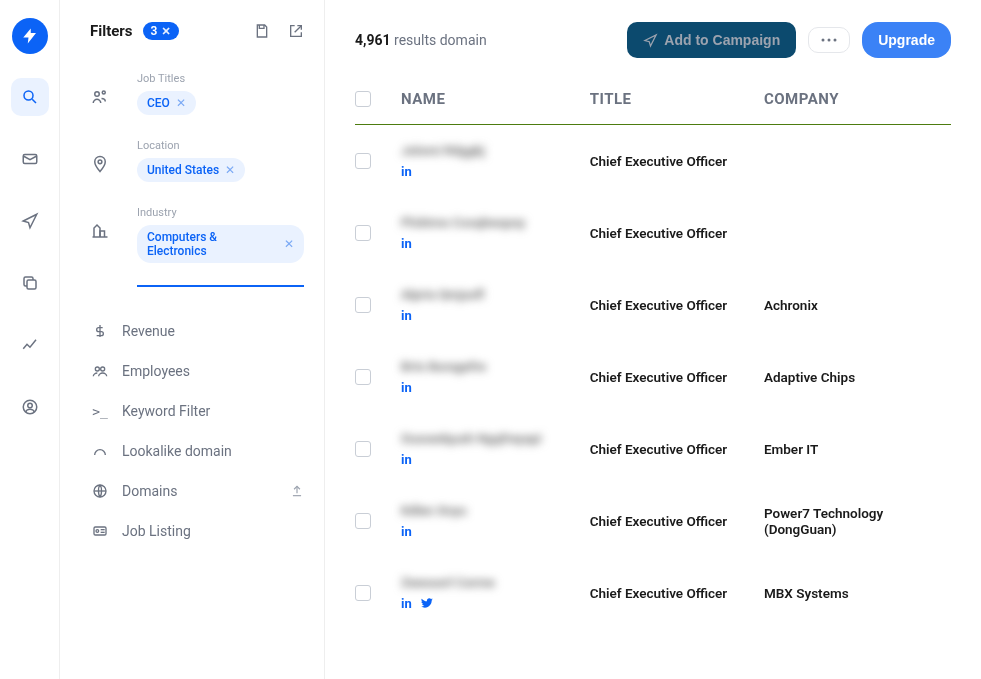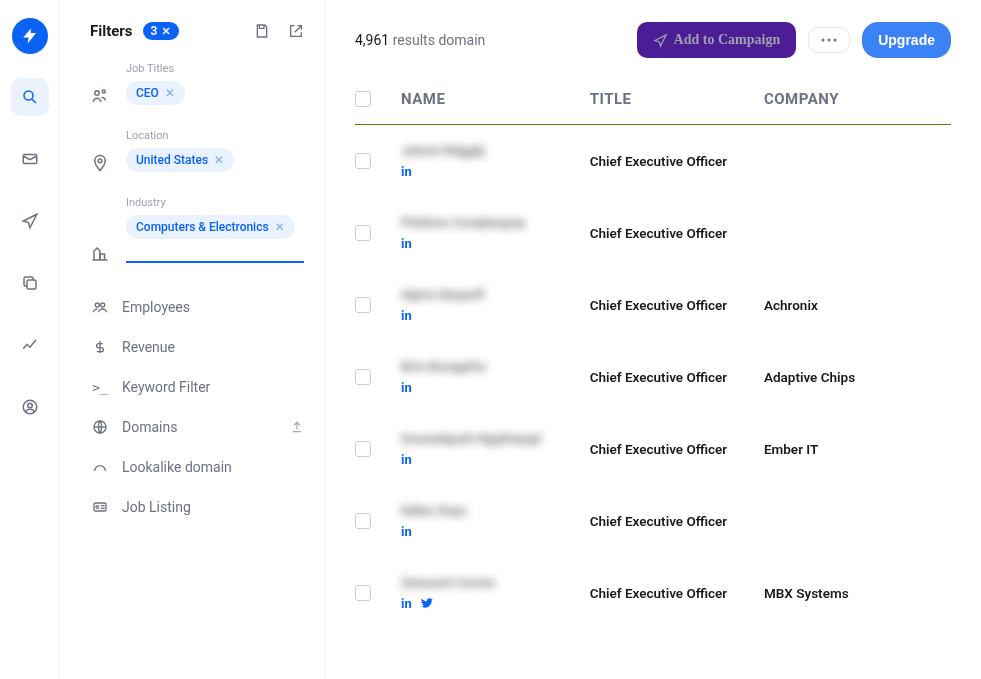"Filters" .filters-head { margin-bottom: 22px -> 32px }
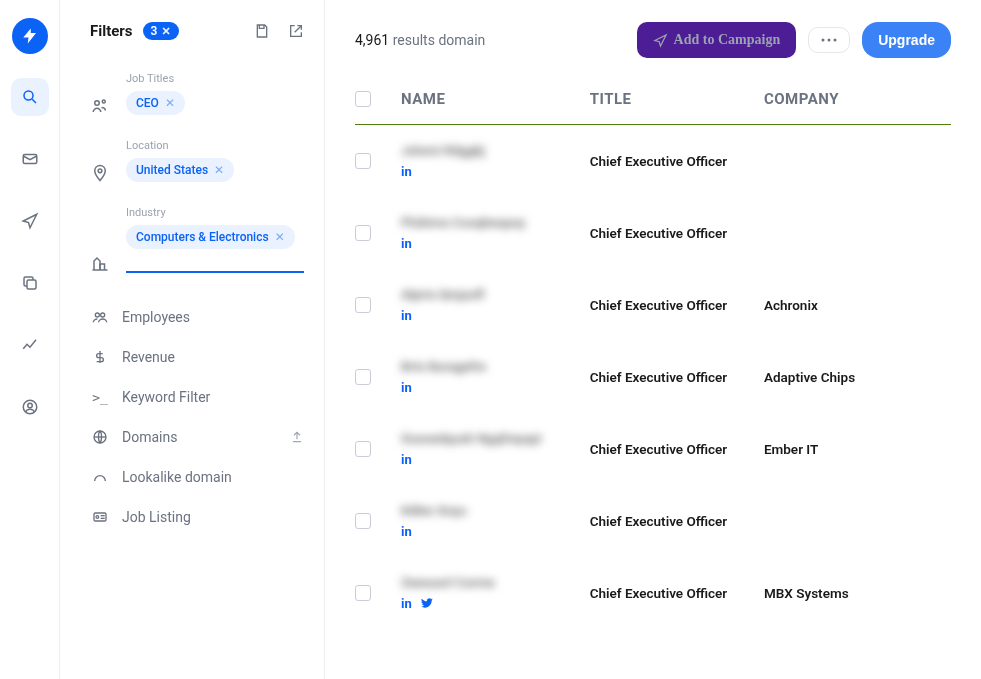"4,961" .results b { font-weight: 400 -> 700 }
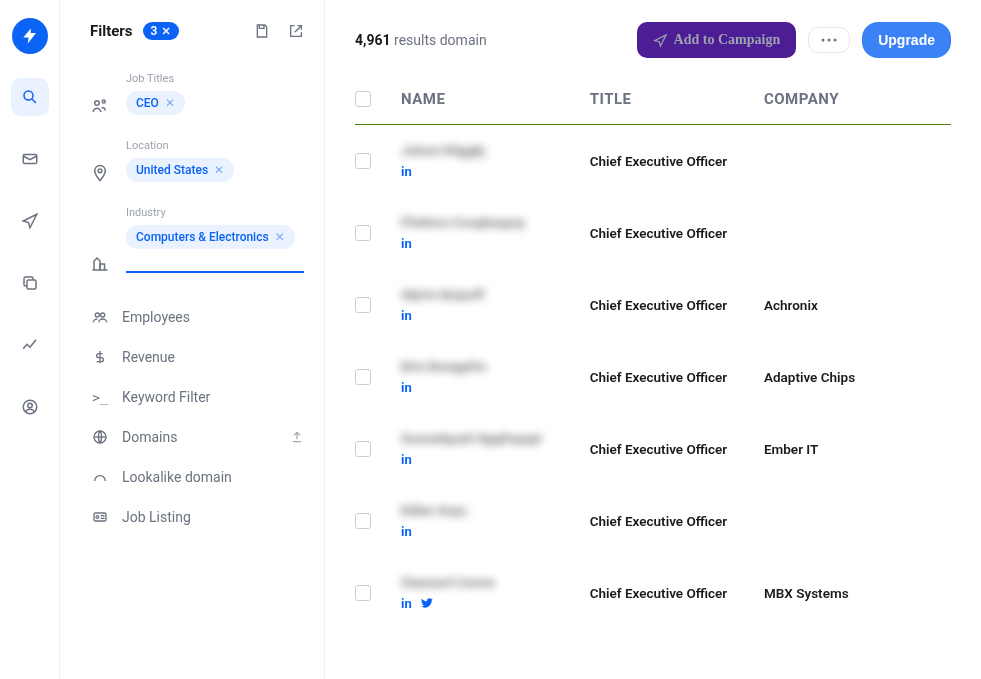"Add to Campaign" .btn-disabled { background: #4c1d95 -> #0c4a6e; font-family: Liberation Serif, serif -> none }
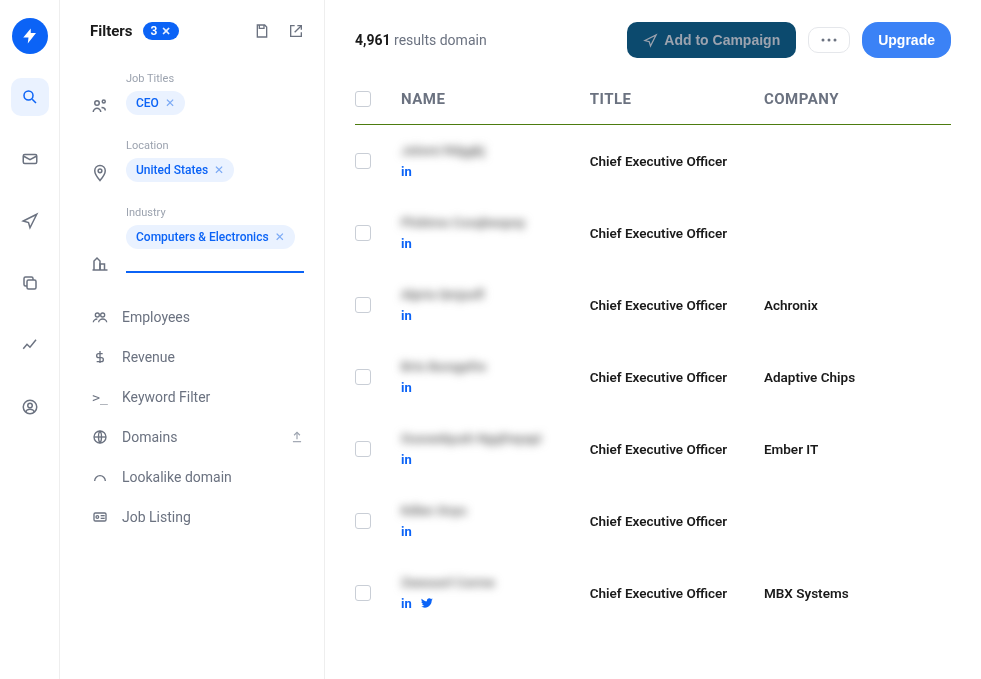"Job Titles" .filter-block { align-items: flex-end -> none; gap: 16px -> 27px }
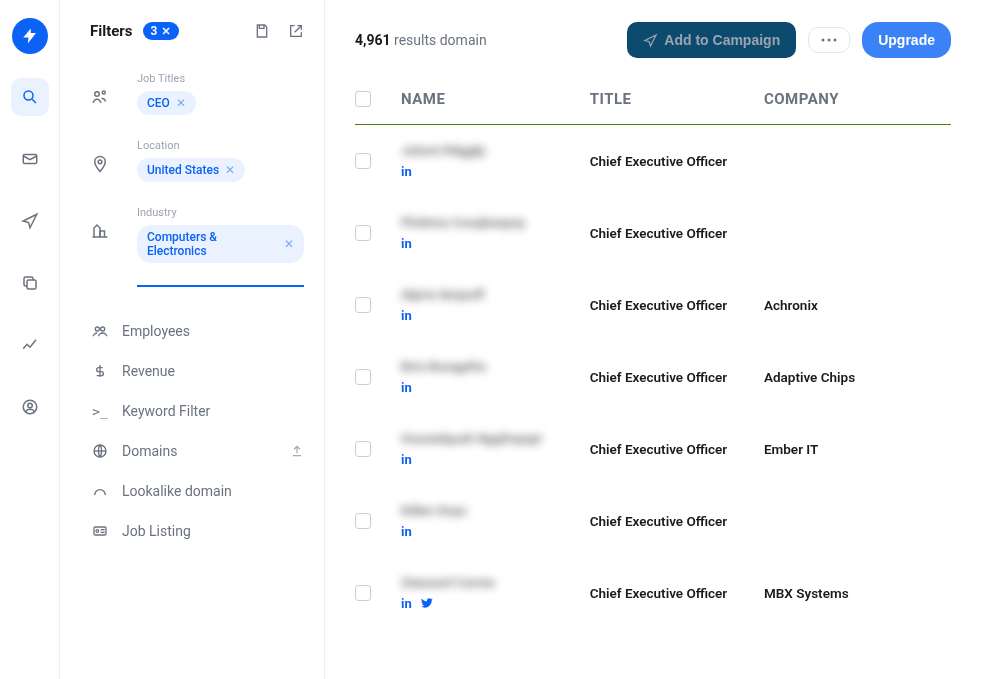"Employees" div.filter-row { order: before "Revenue" -> after "Revenue" }
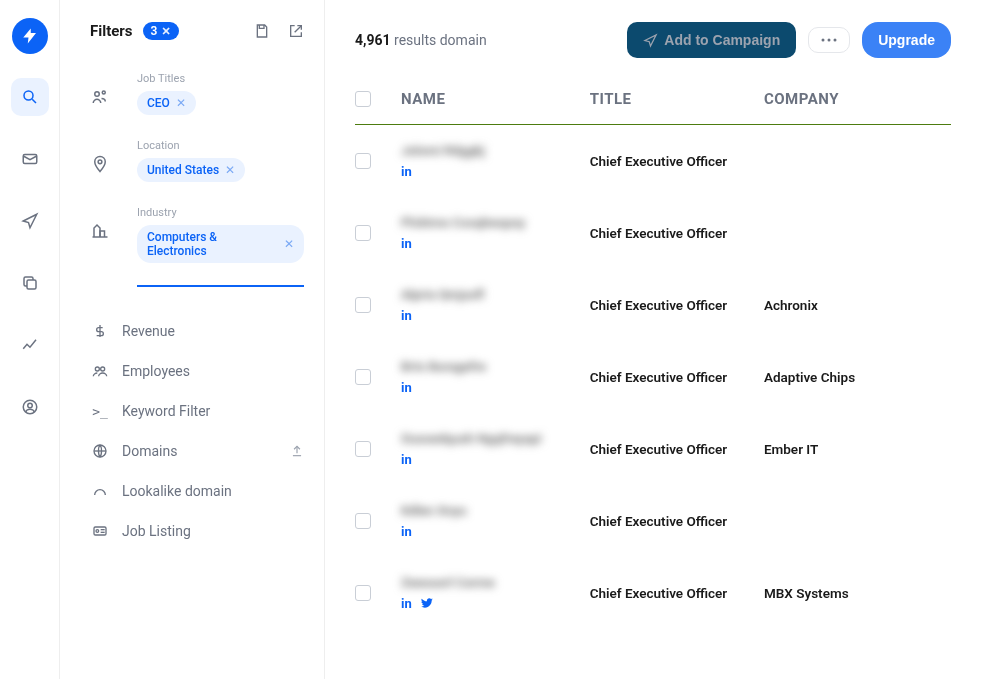"Domains" div.filter-row { order: before "Lookalike domain" -> after "Lookalike domain" }
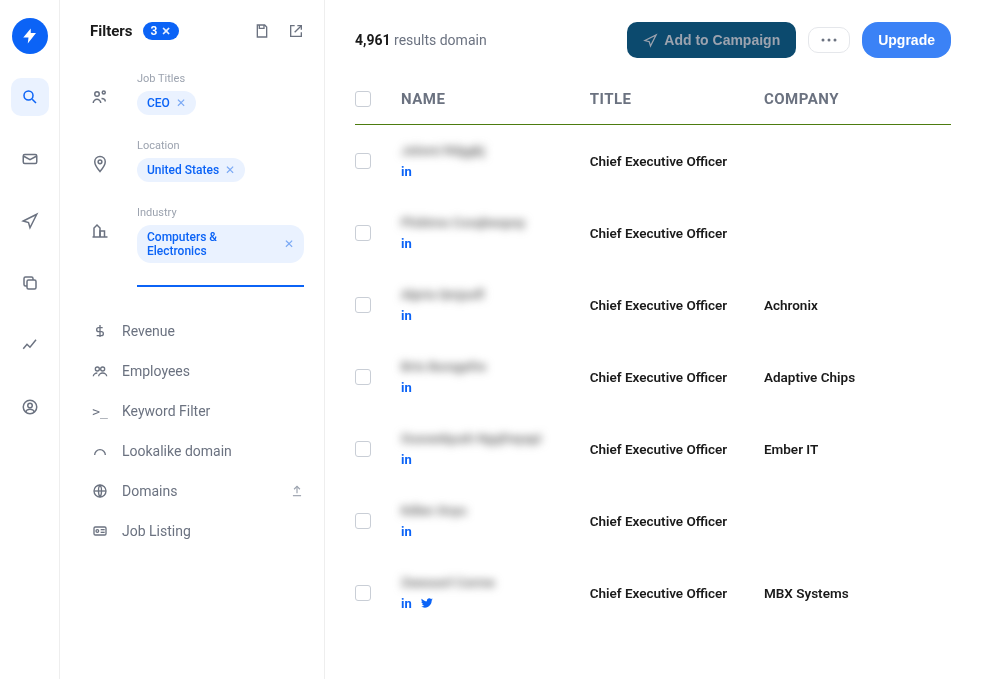"Power7 Technology (DongGuan)" div.company-cell { html: none -> <div>Power7 Technology (DongGuan)</div> }
